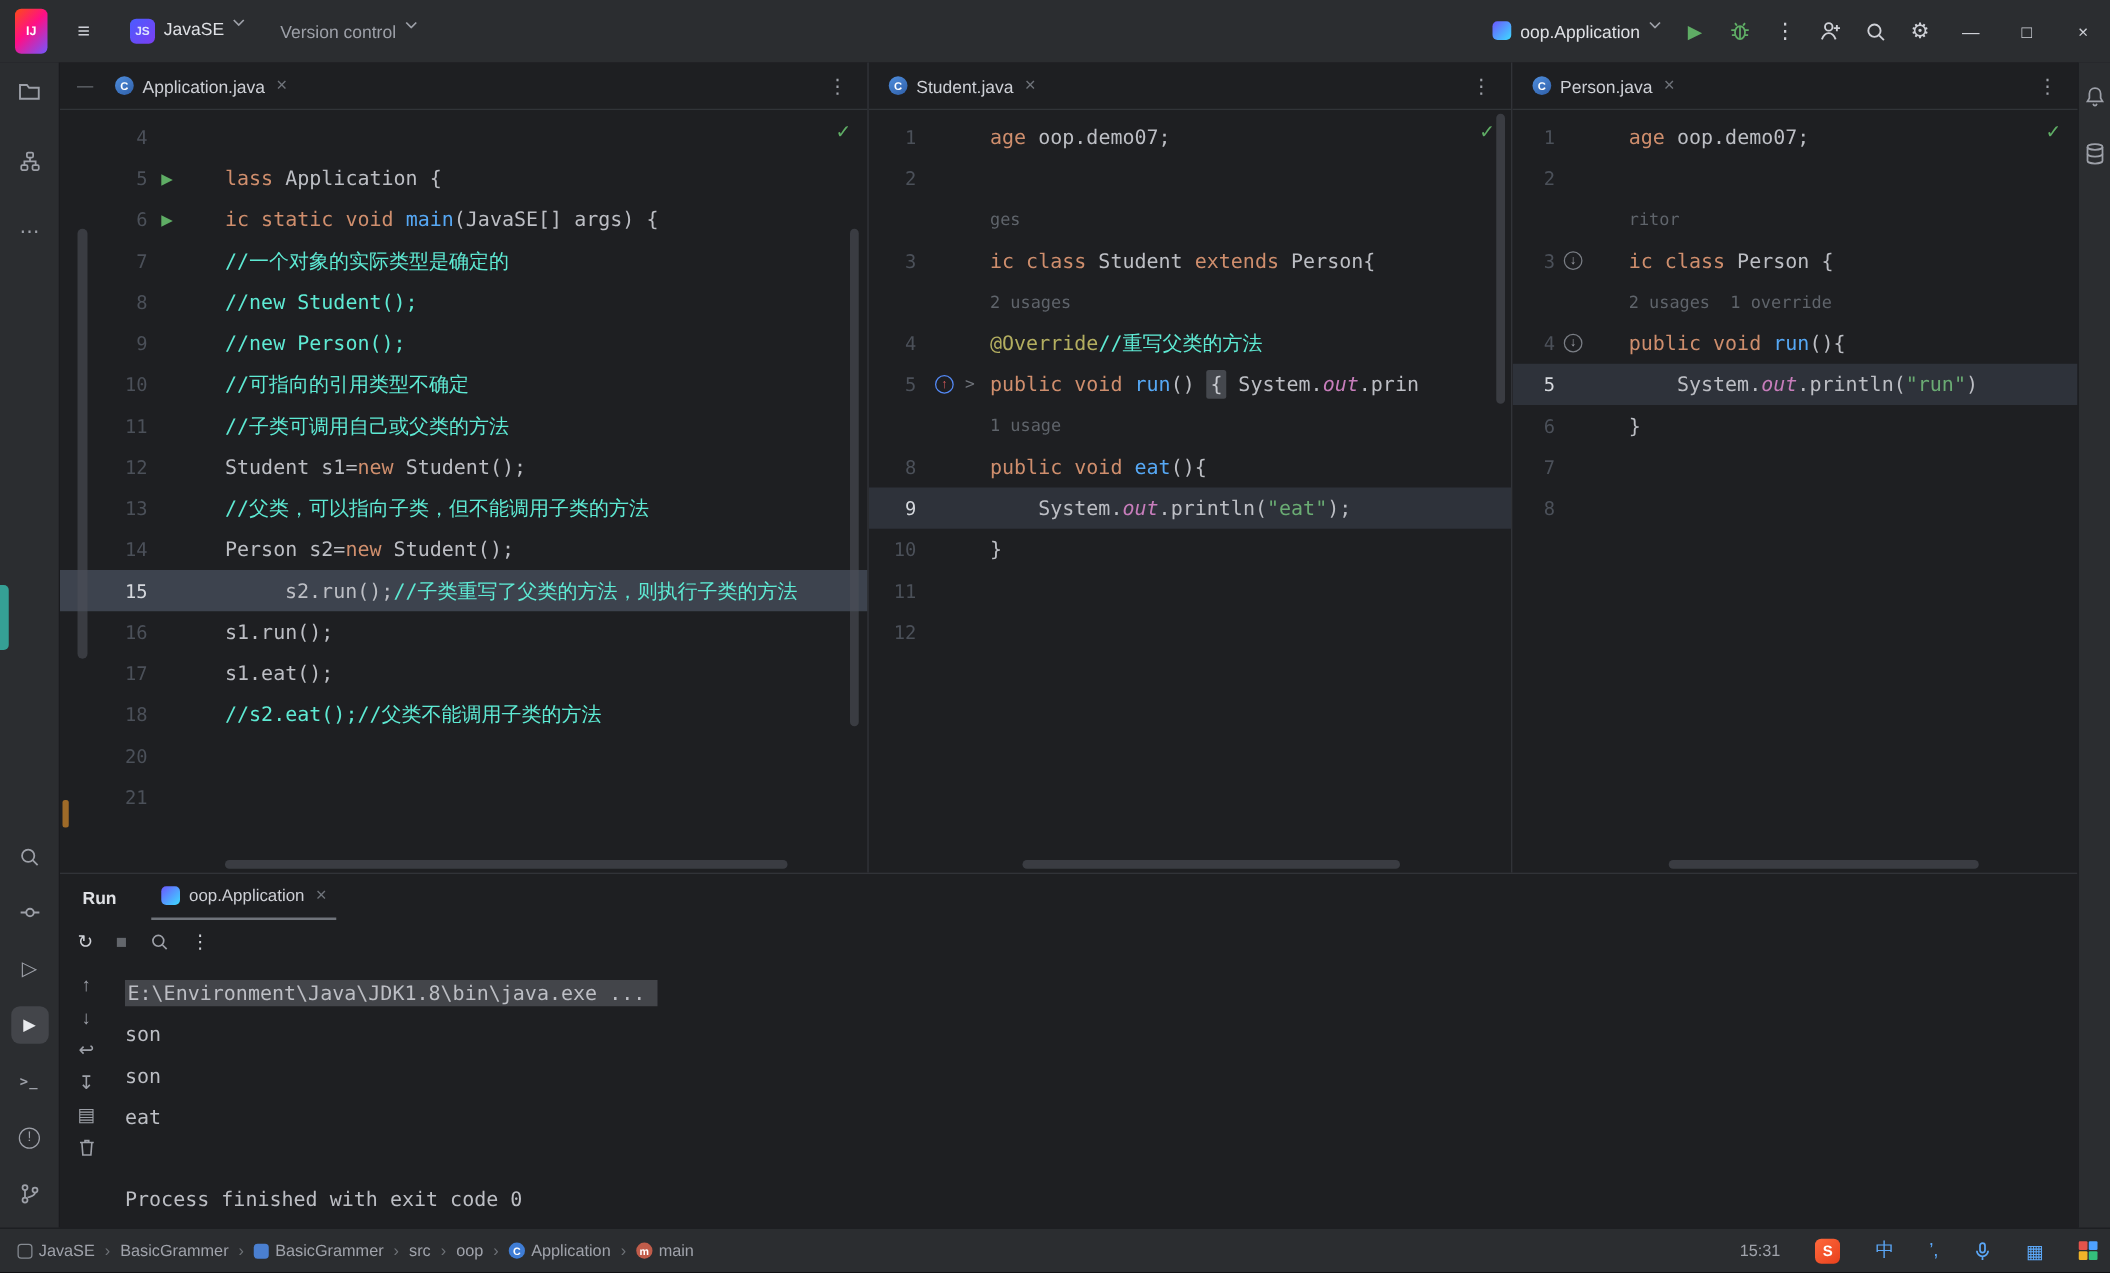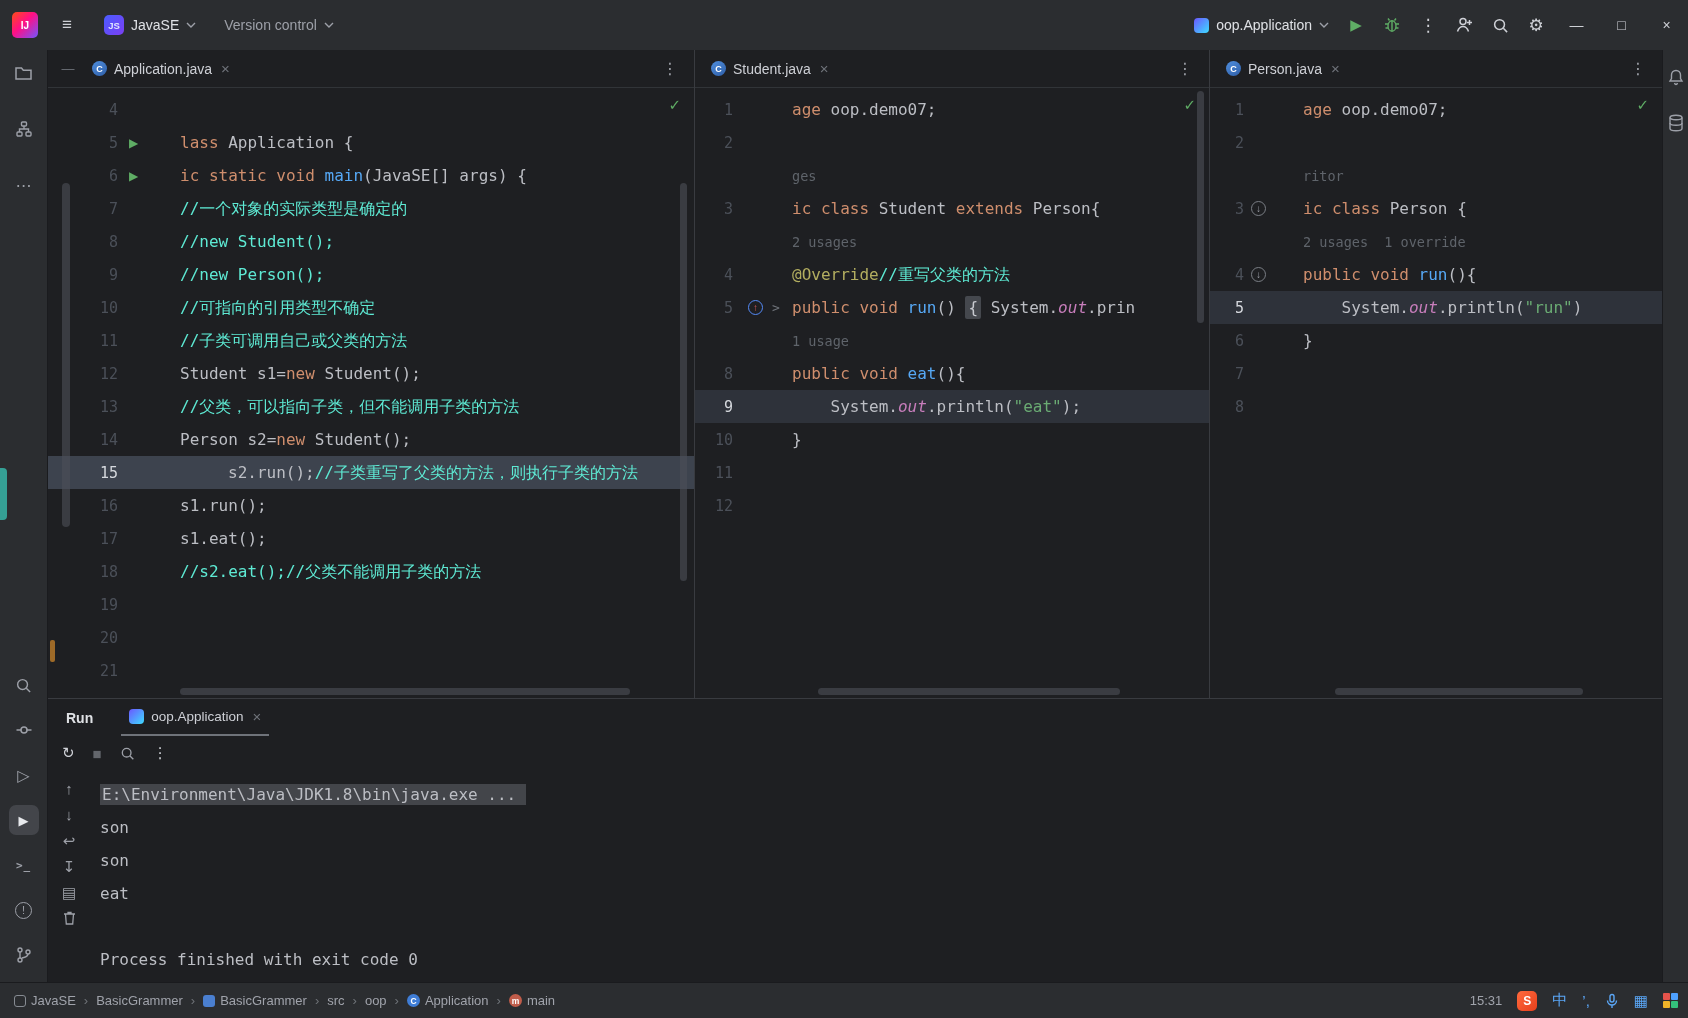"IJ" .logo { height: 26px -> 36px }
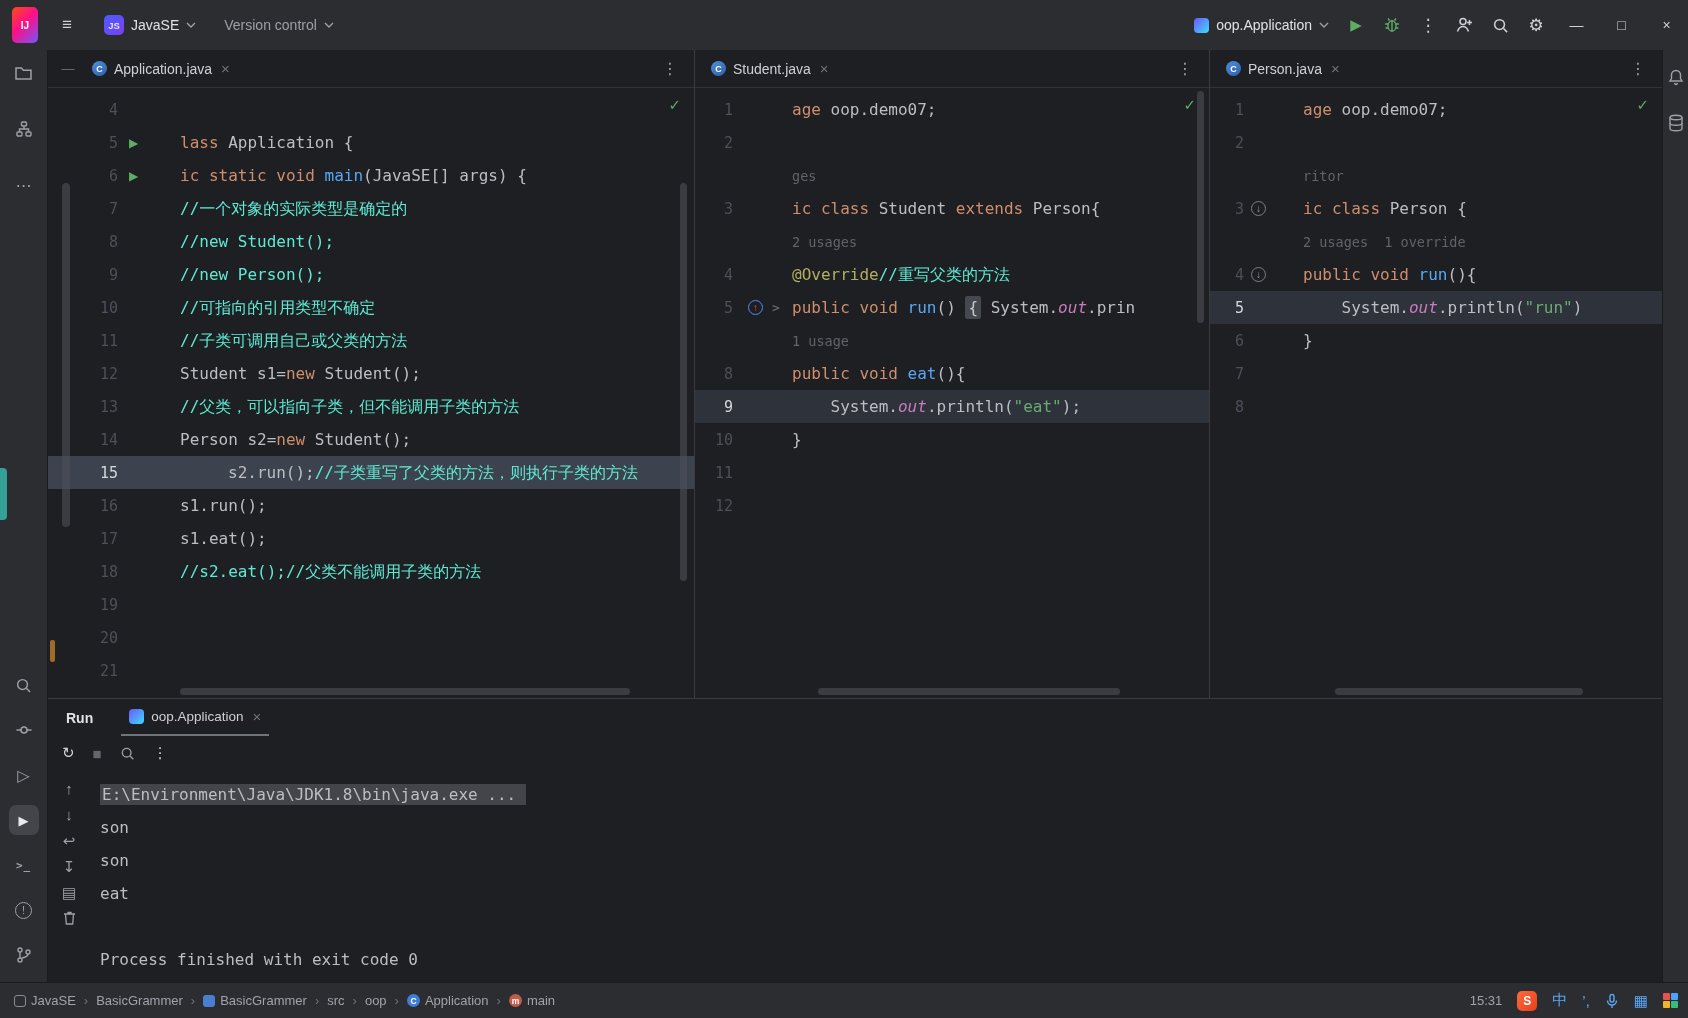"JS" .widget { align-items: center -> flex-start }
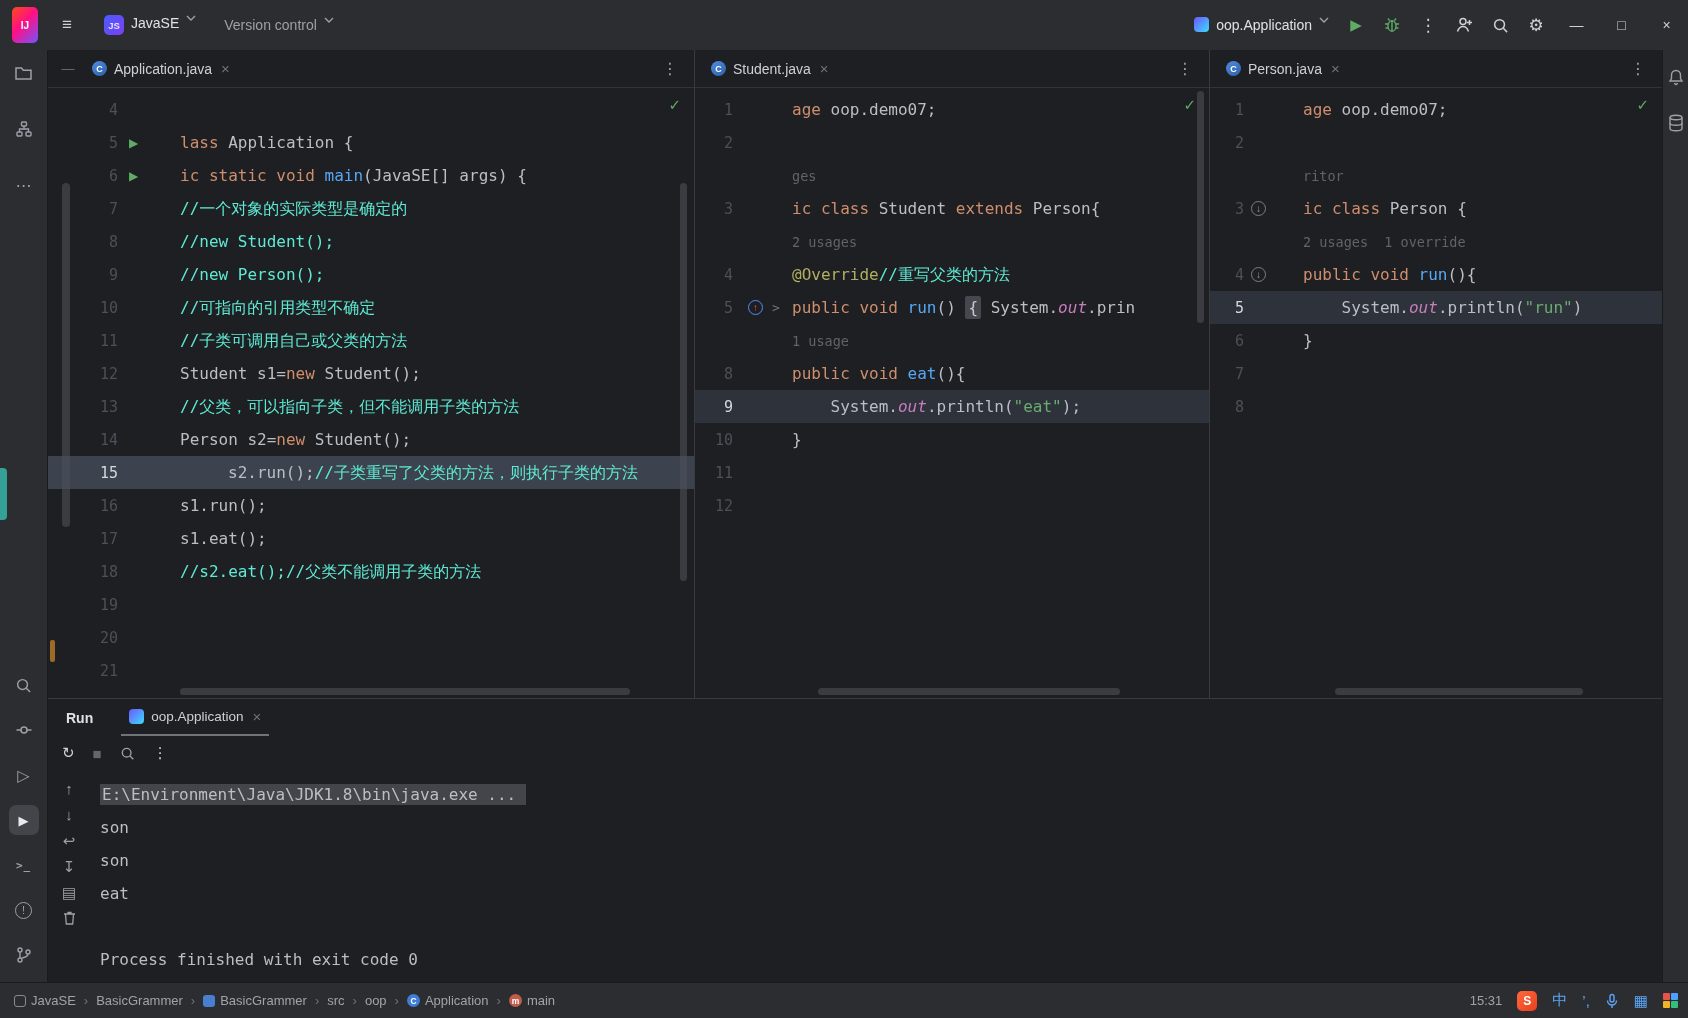"19" div.erow { html: <div> <span>19</span> <span></span> <span></span> </div> -> none }
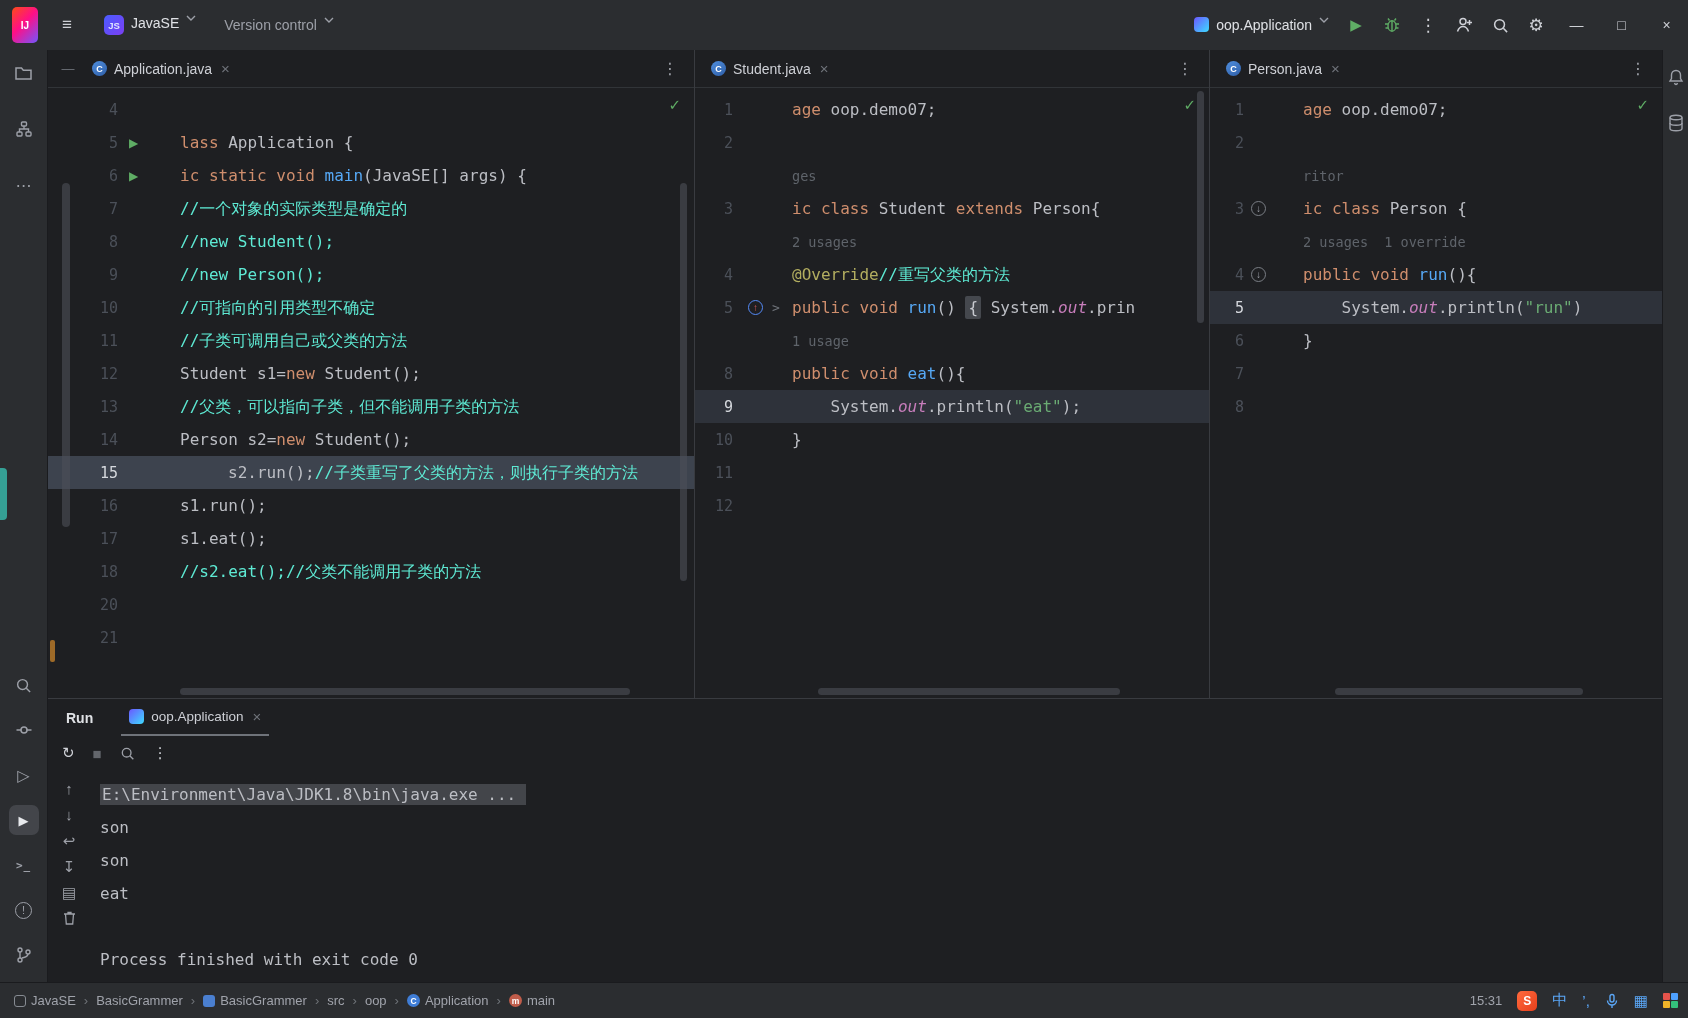"15:31" .sb-right { gap: 15px -> 28px }
